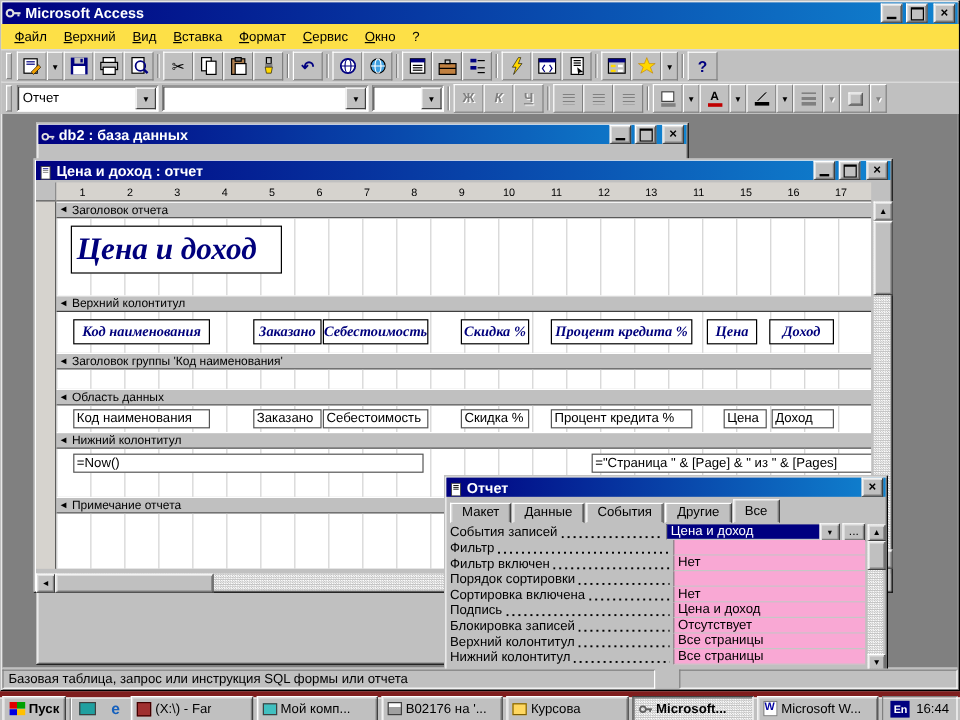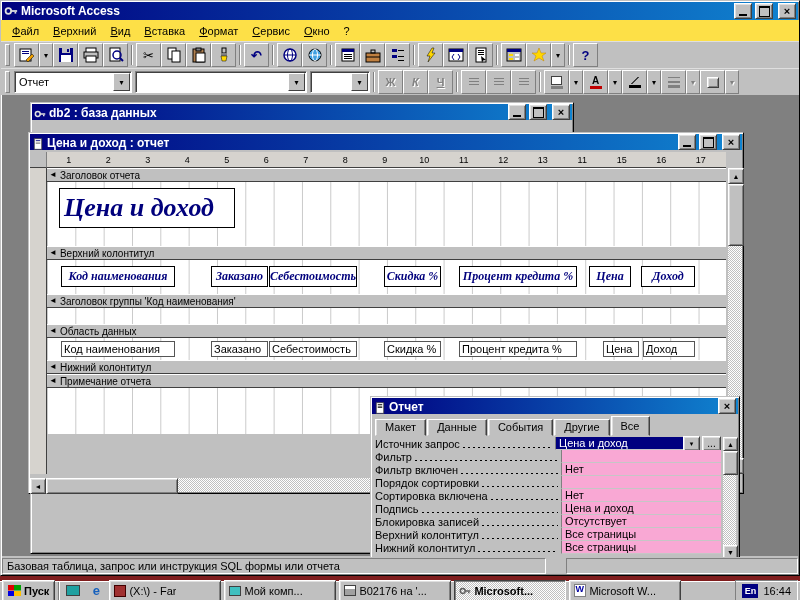"=Now()" div.secarea { html: none -> <div> <span>=Now()</span> <span>="Страница " &amp; [Page] &amp; " из " &amp; [Pages]</span> </div> }
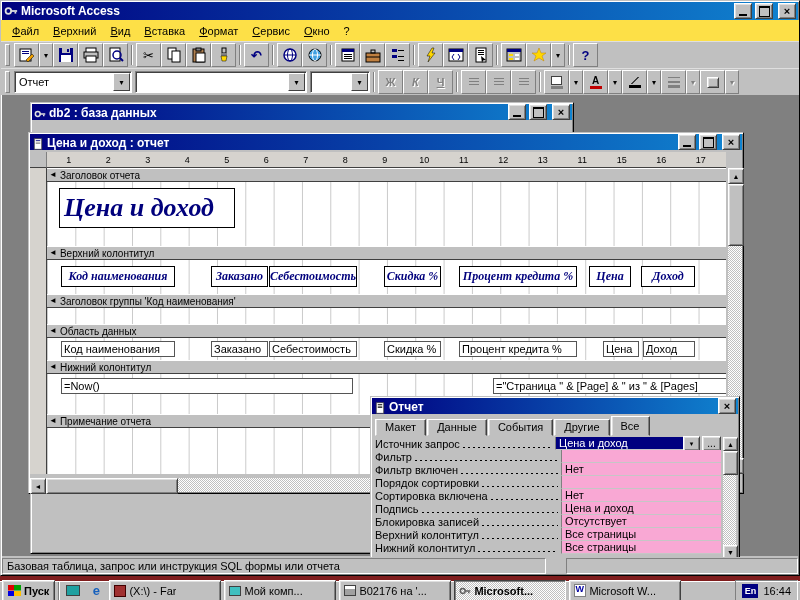"Источник запрос" span.plabel { text: Источник запрос -> События записей }
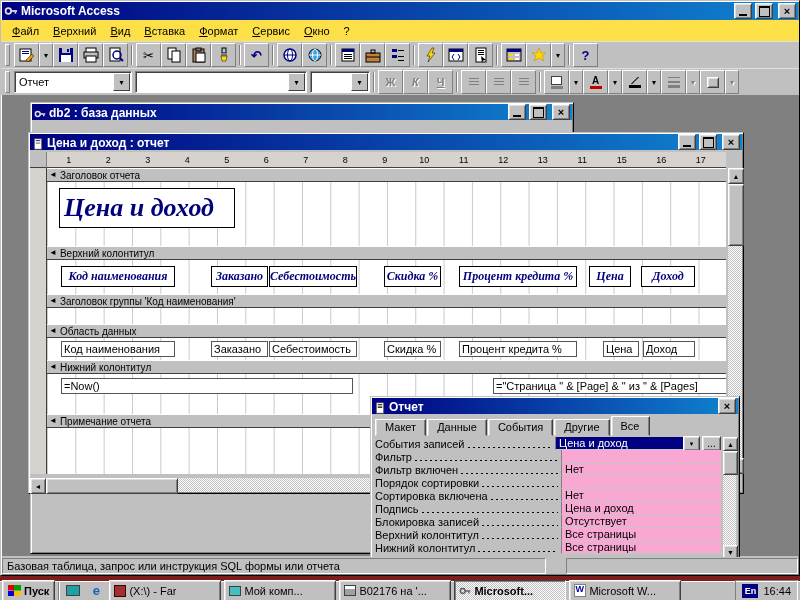"Курсова" span.taskbtn { html: none -> <span> <span> <span></span> </span> <span>Курсова</span> </span> }
